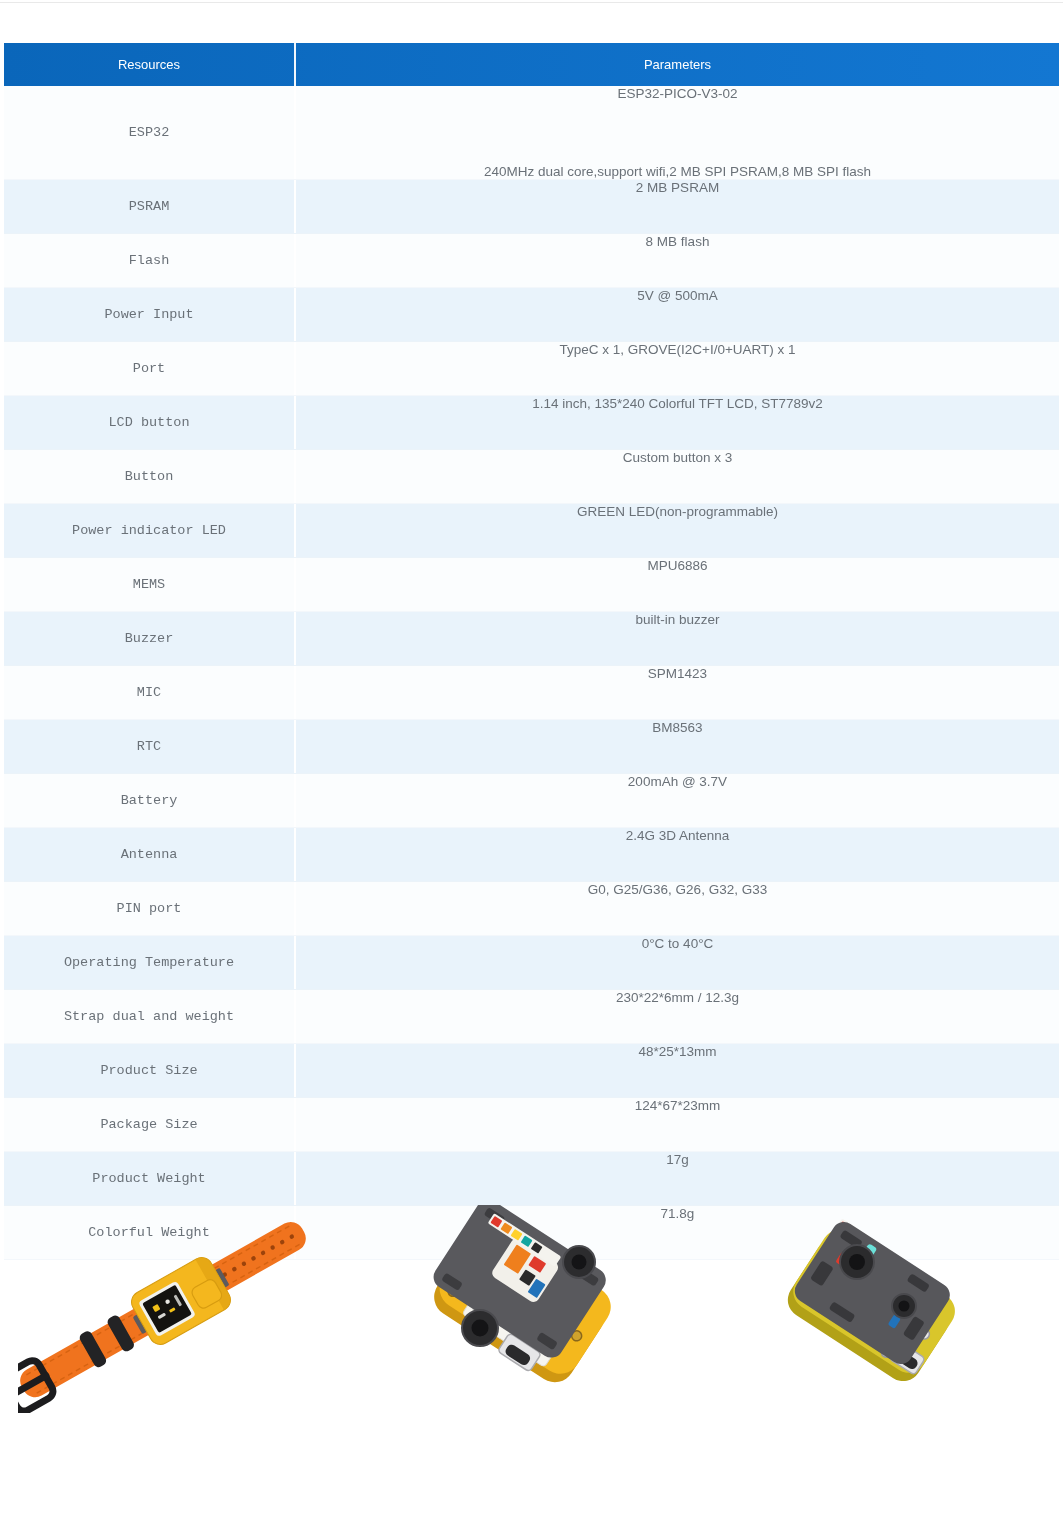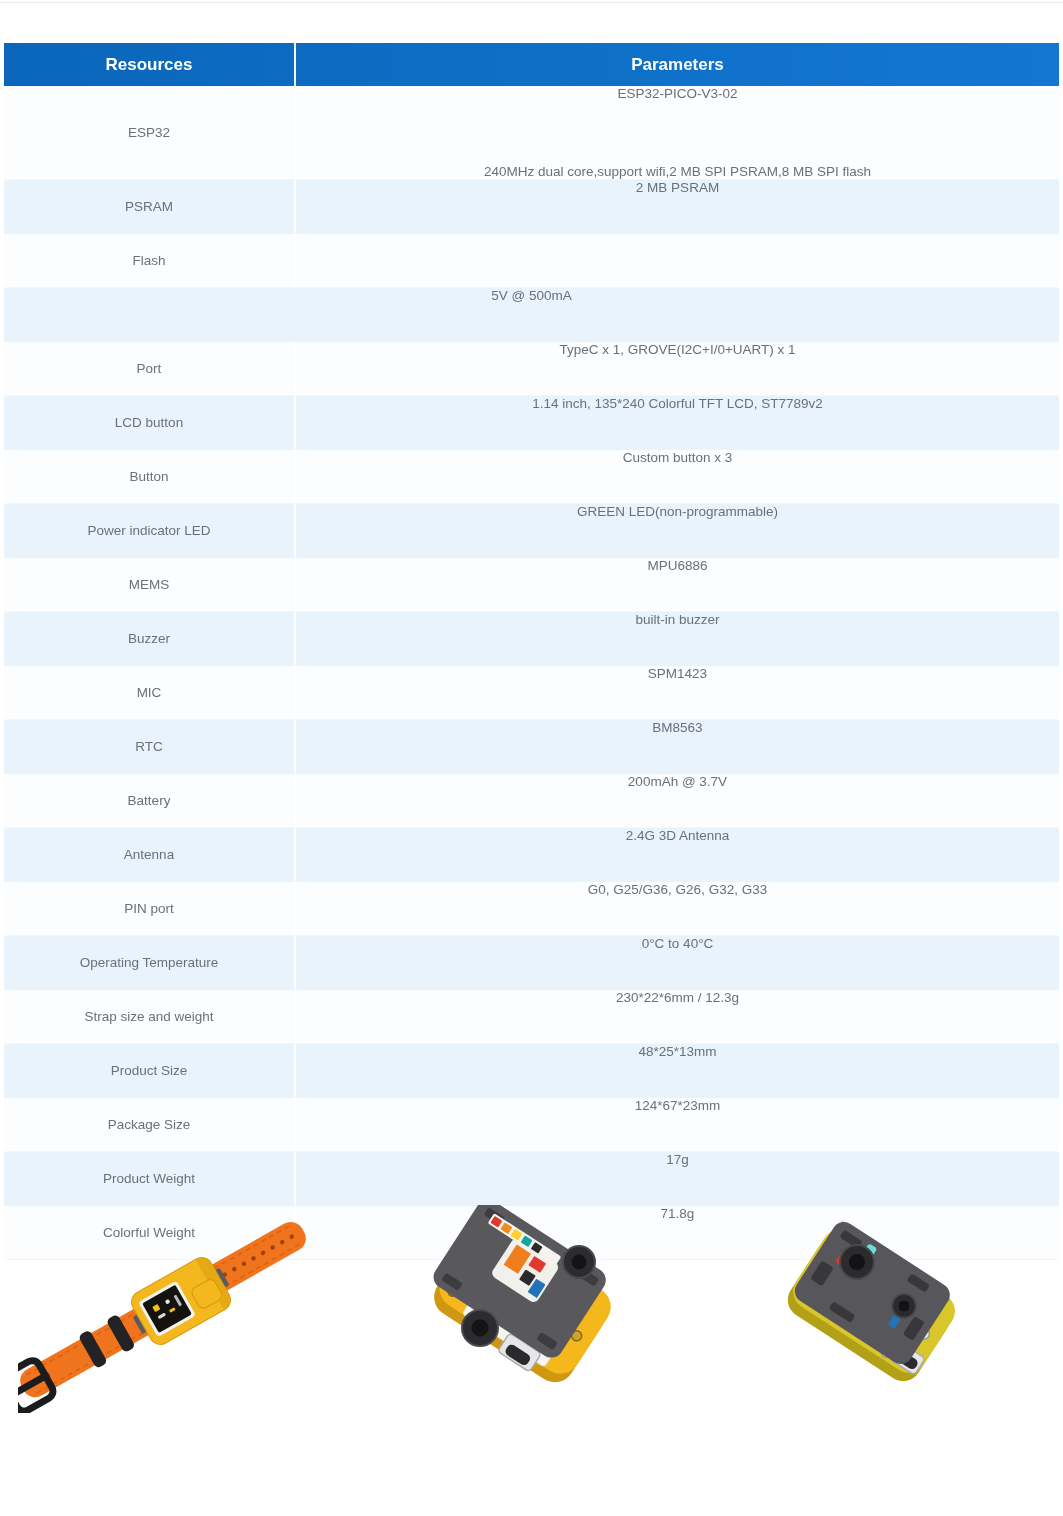"Resources" .t-header { font-size: 17px -> 13px; font-weight: bold -> normal }
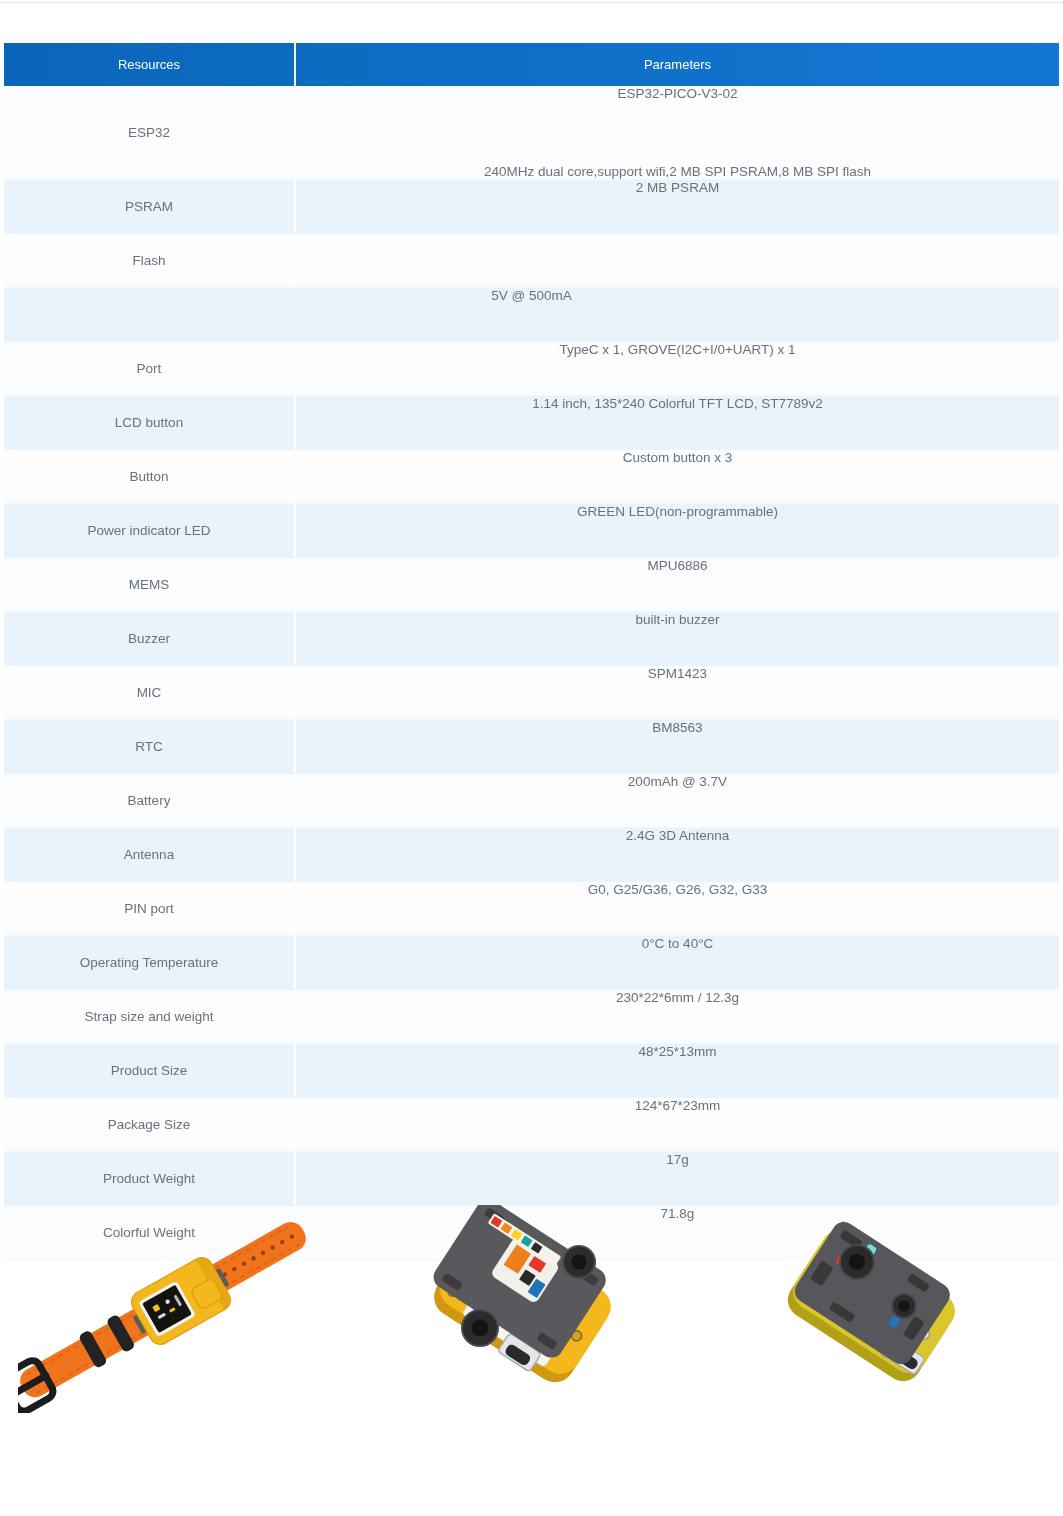"ESP32" .cell-res { font-family: none -> Liberation Mono, monospace }
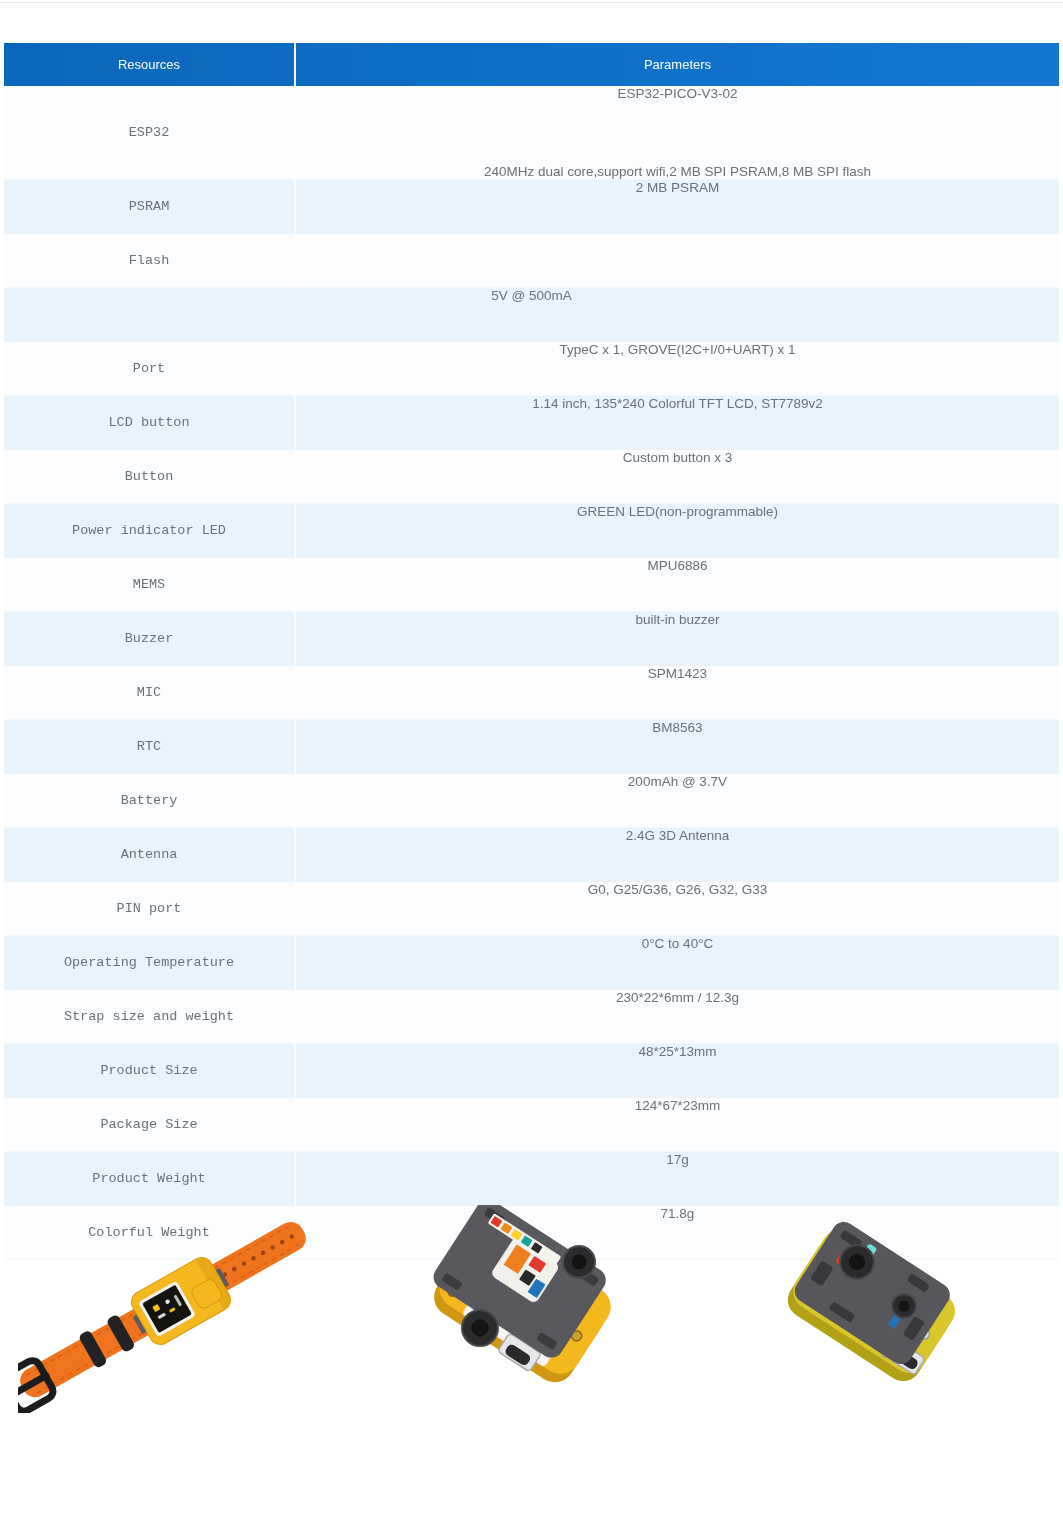"8 MB flash" div.cell-par { html: none -> <div> <div>8 MB flash</div> </div> }
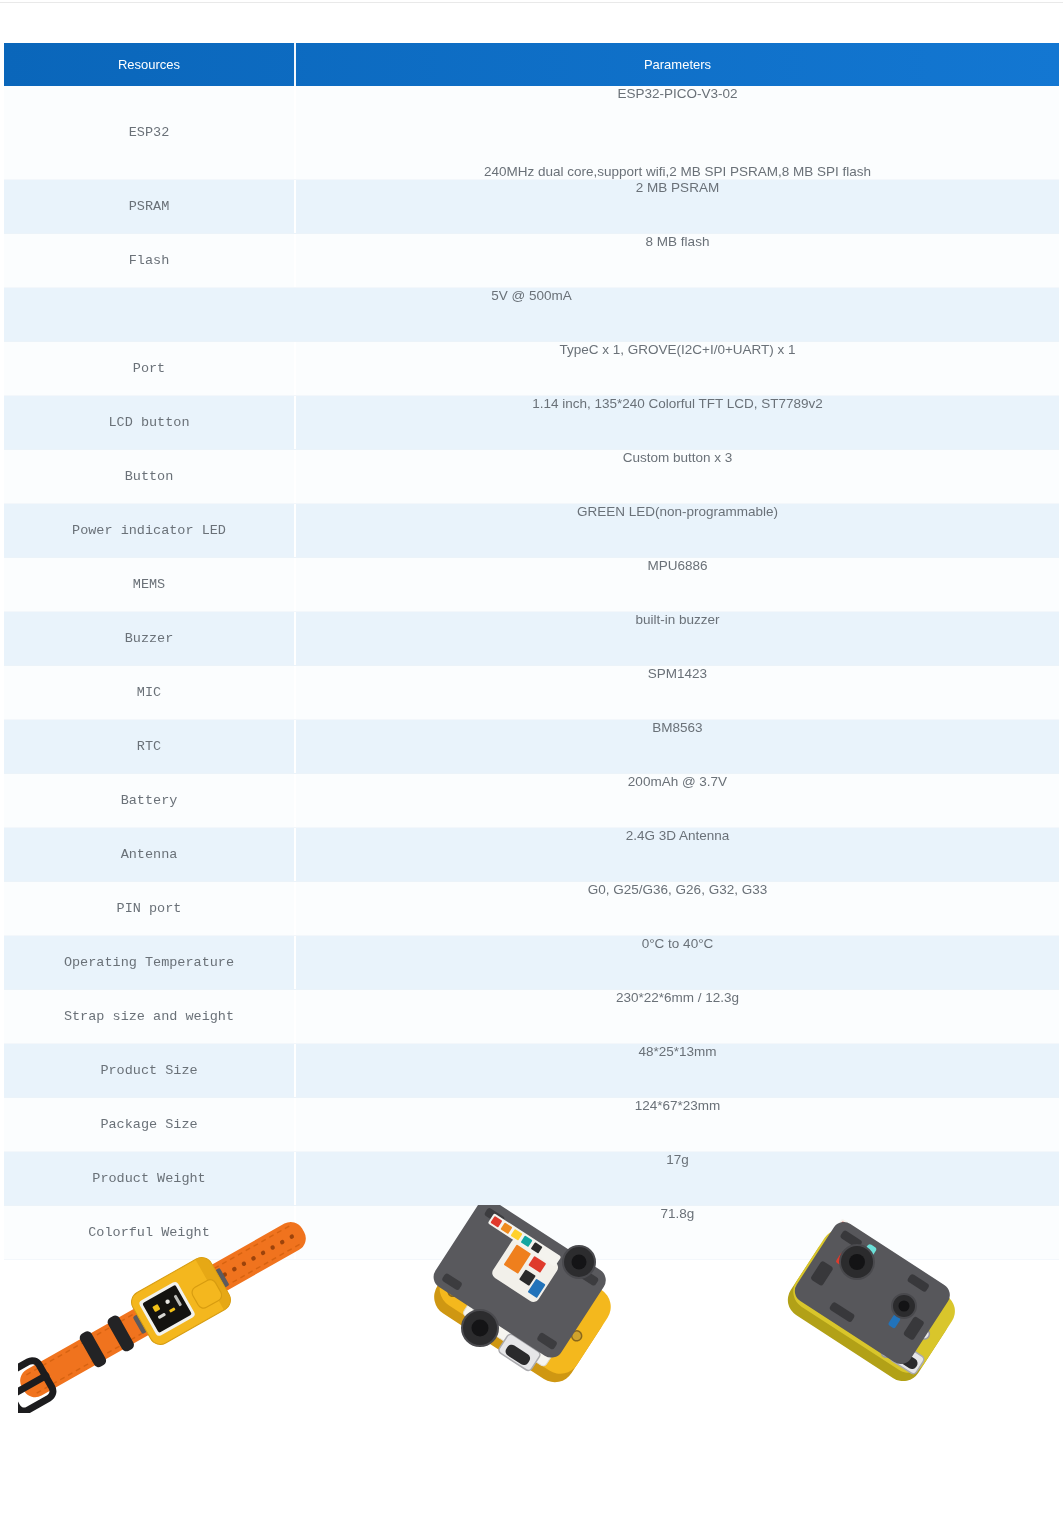"Power Input" div.cell-res { html: none -> <div>Power Input</div> }
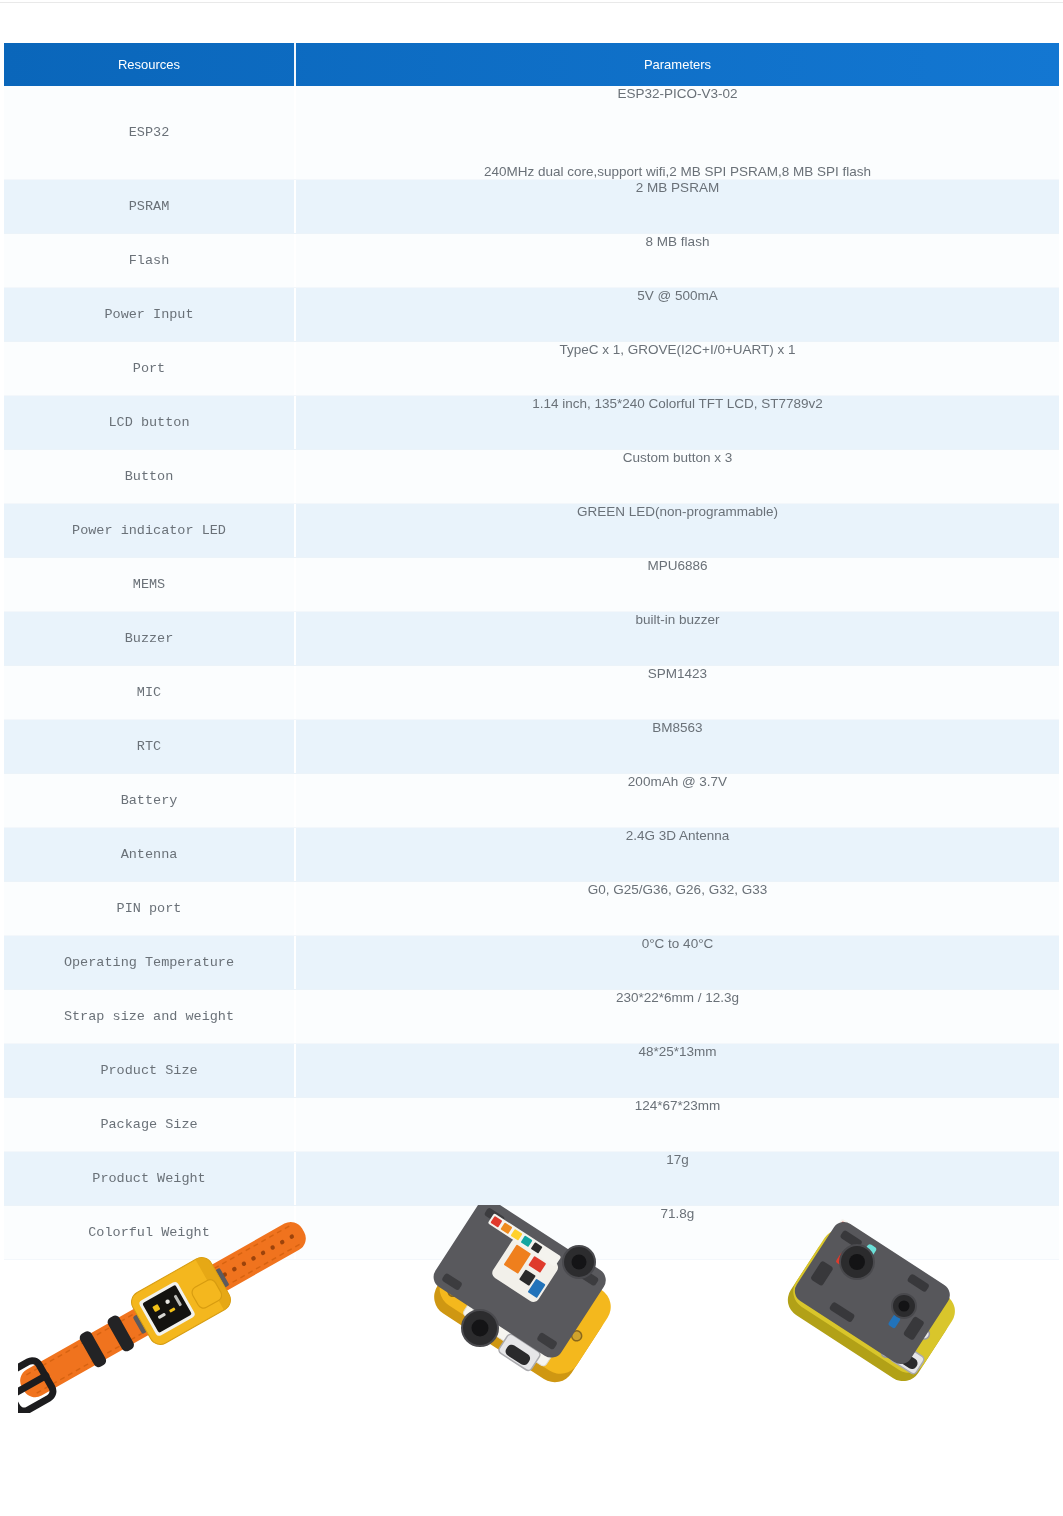"Strap size and weight" div.cell-res { text: size -> dual }
